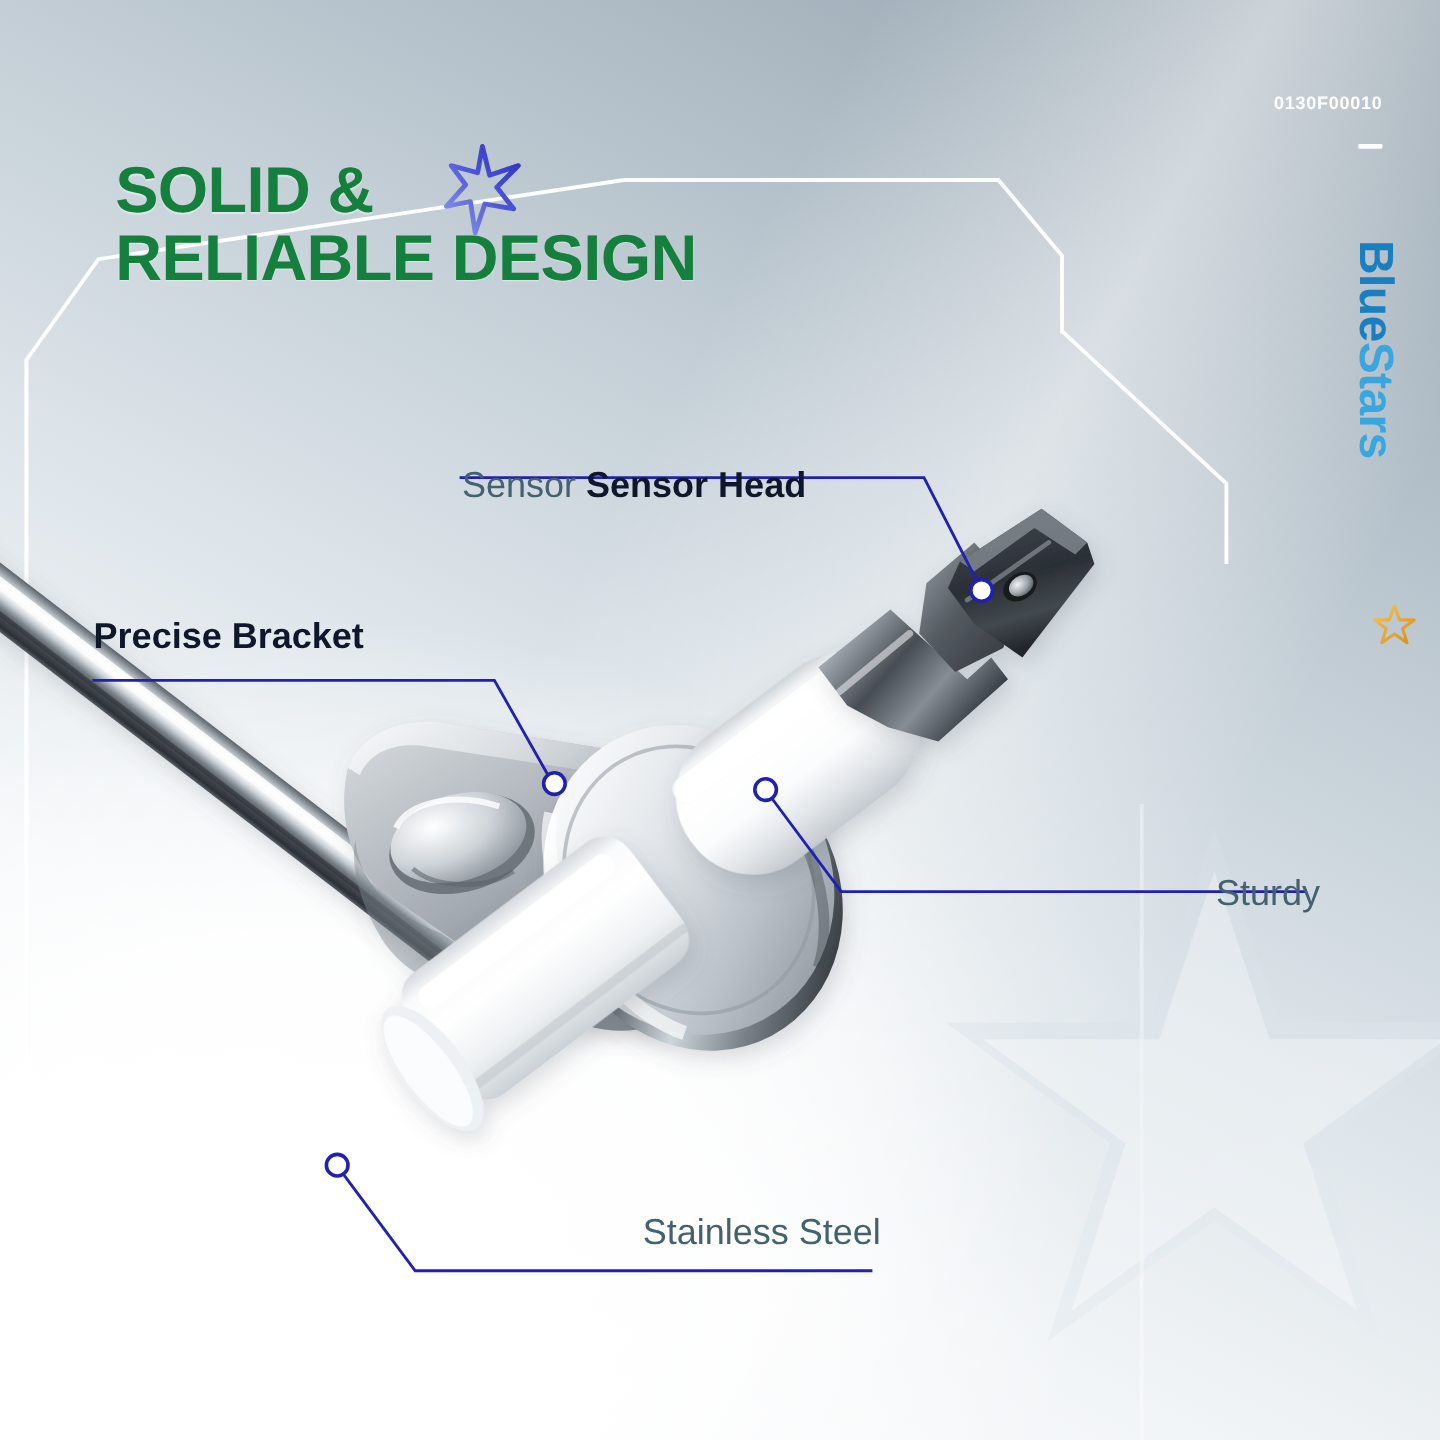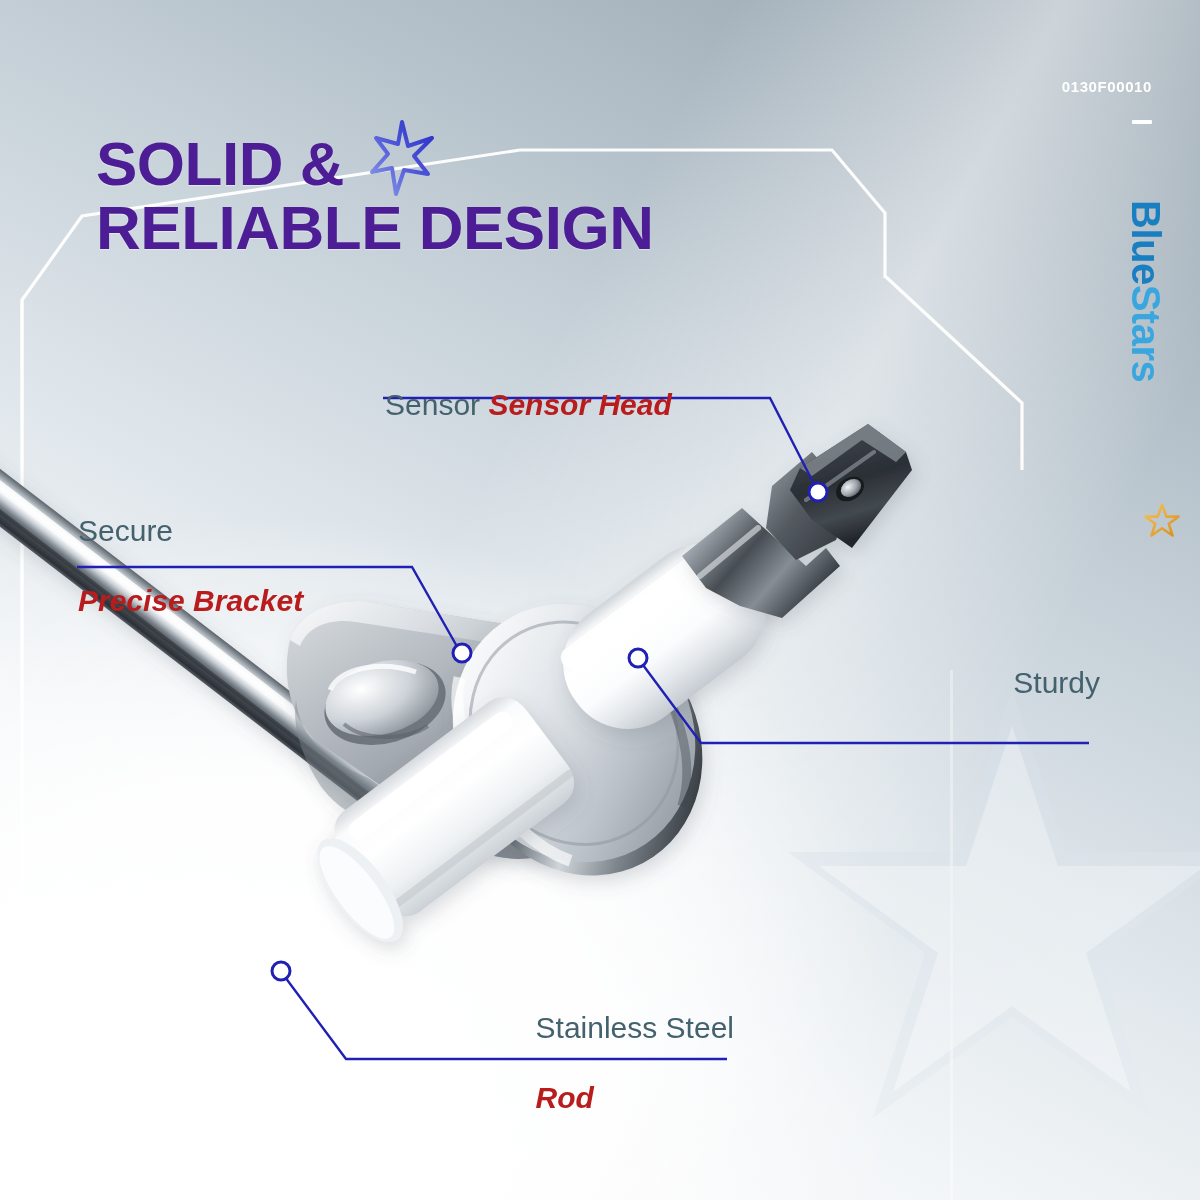"SOLID &" .title { color: #4c1d95 -> #15803d; font-size: 62px -> 54px }
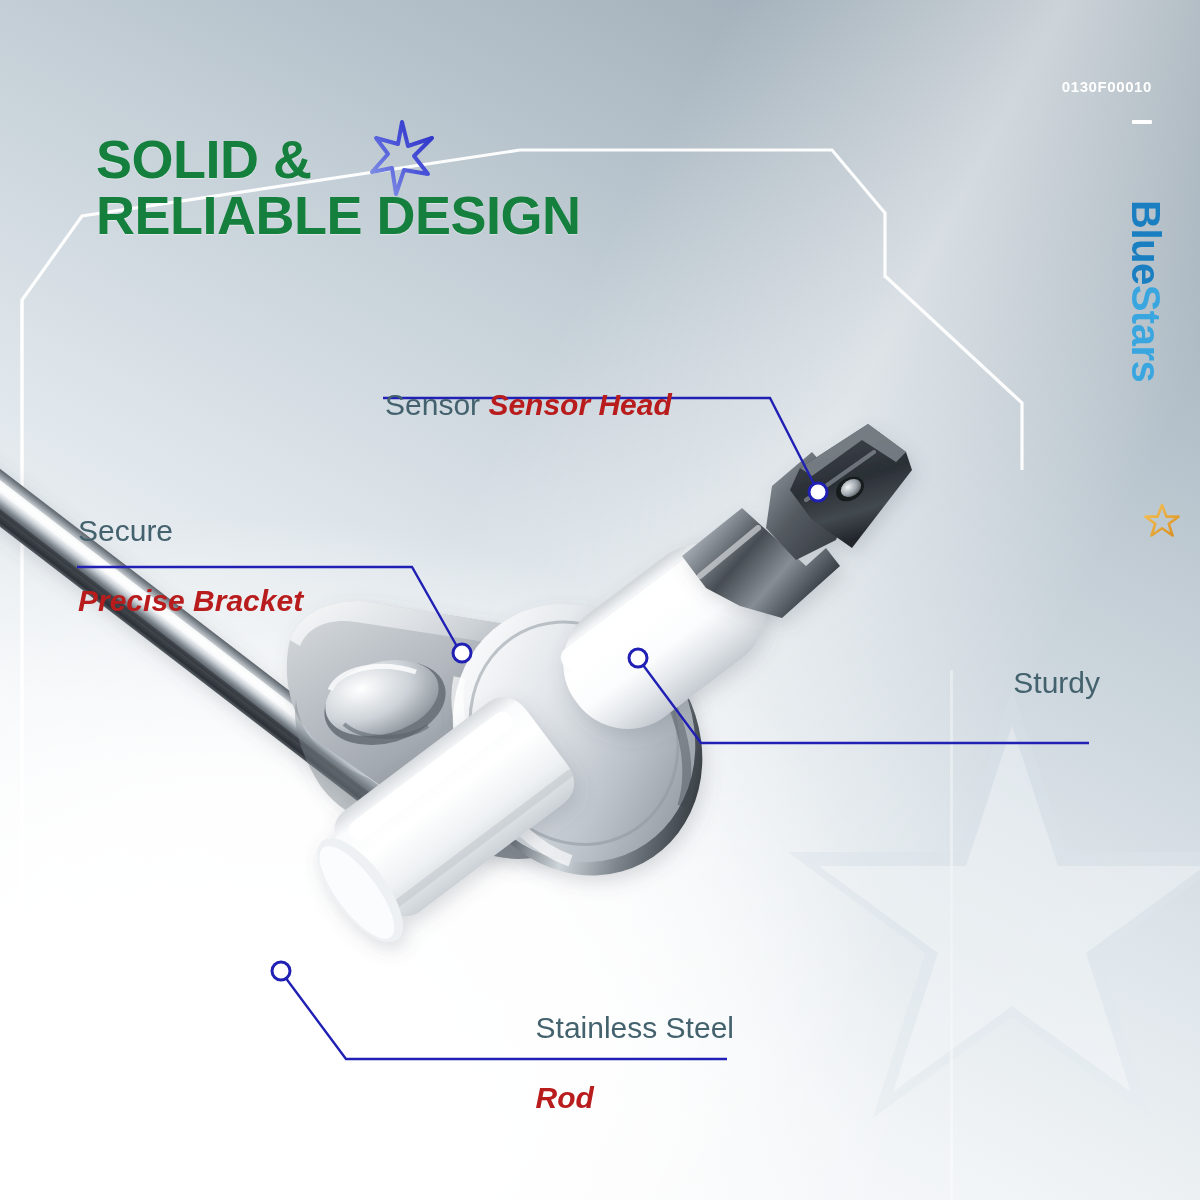"Sensor Head" .callout .bold { color: #b91c1c -> #0f172a; font-style: italic -> none }
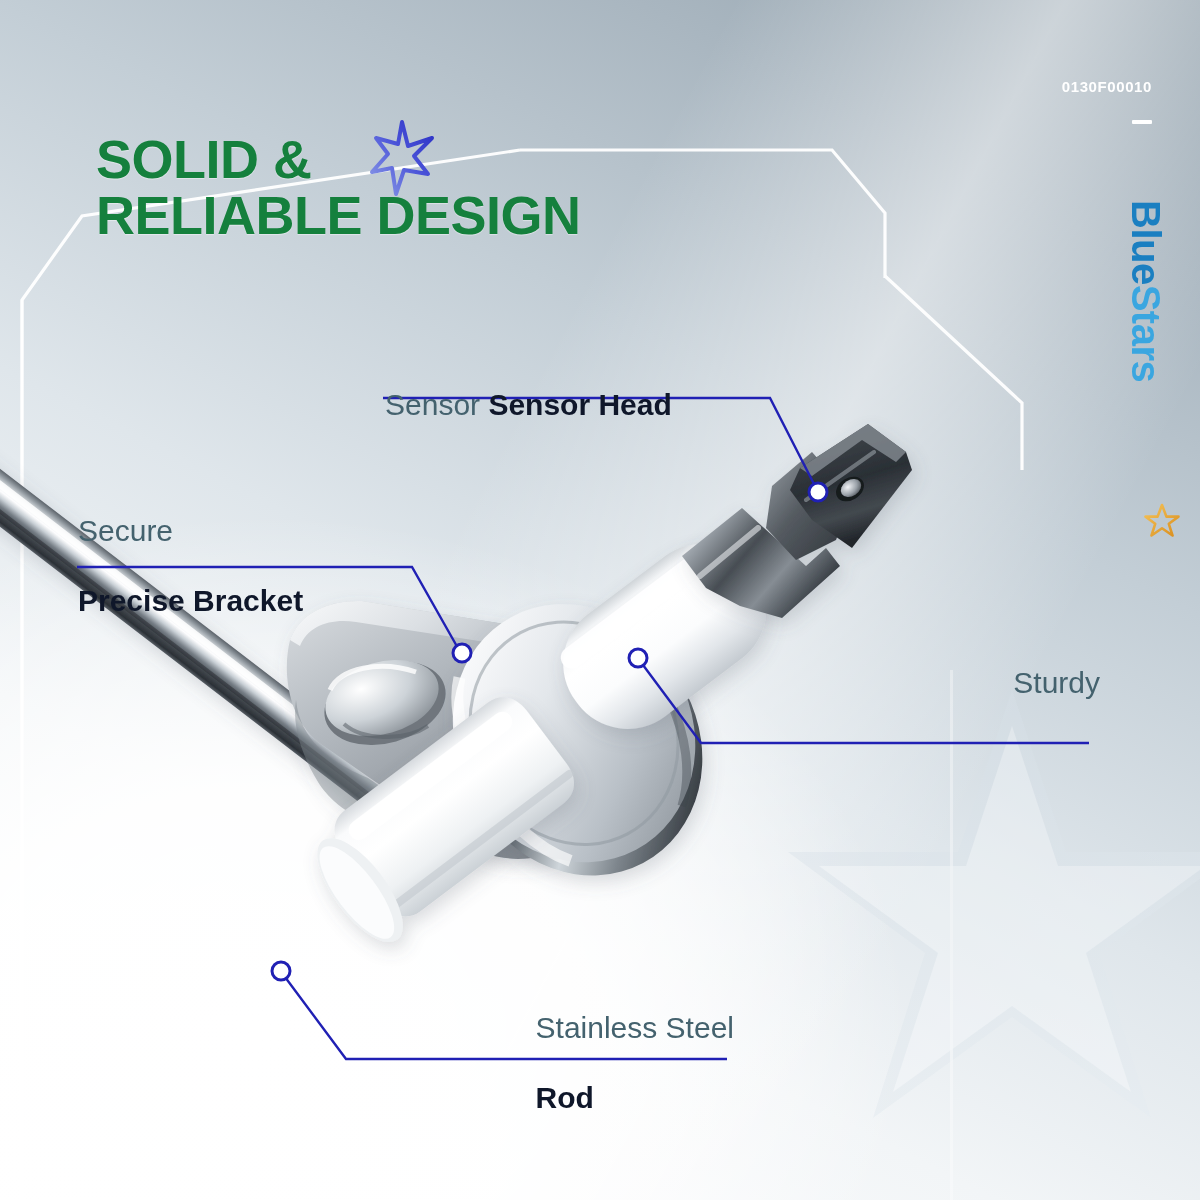"Secure" div.thin { html: <div>Secure</div> -> none }
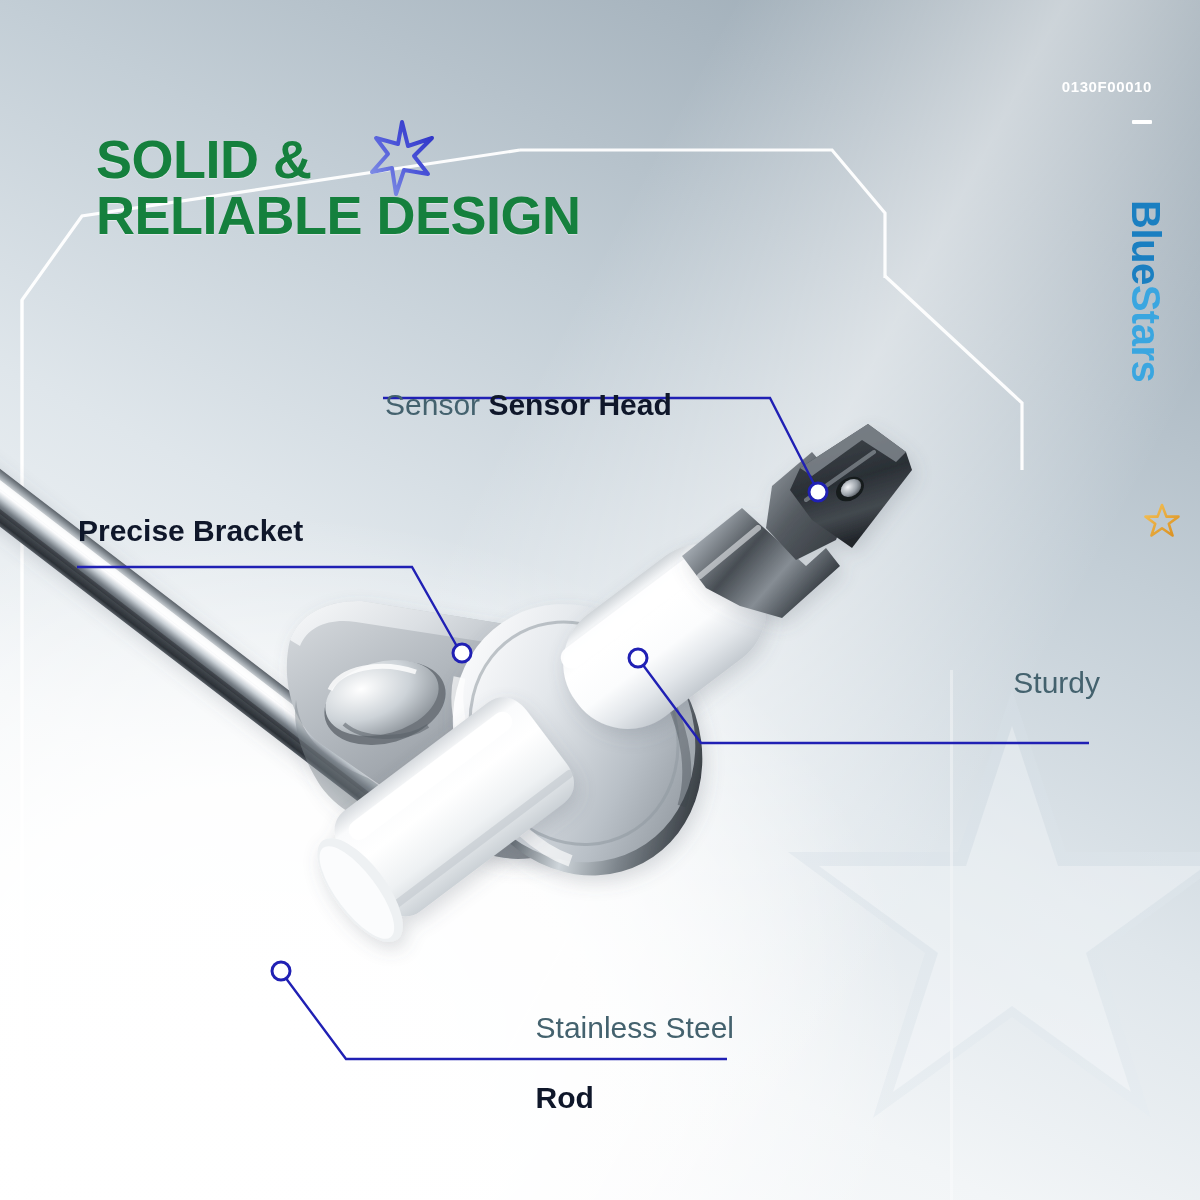"Sturdy" .cl-ceramic { top: 630px -> 692px }
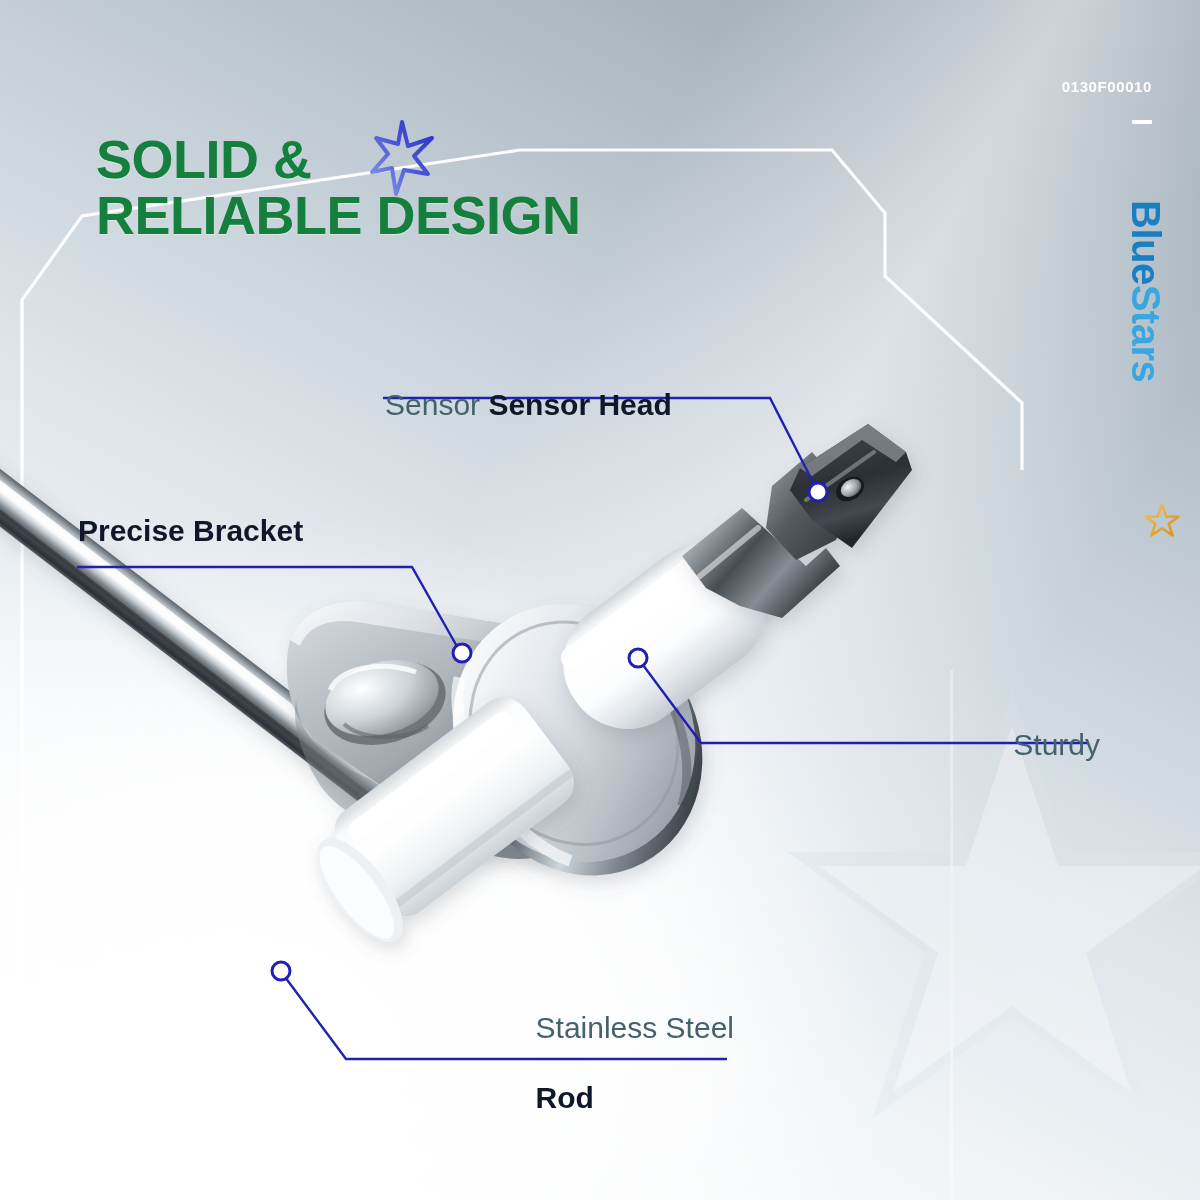"Rod" div.bold { html: <div>Rod</div> -> none }
